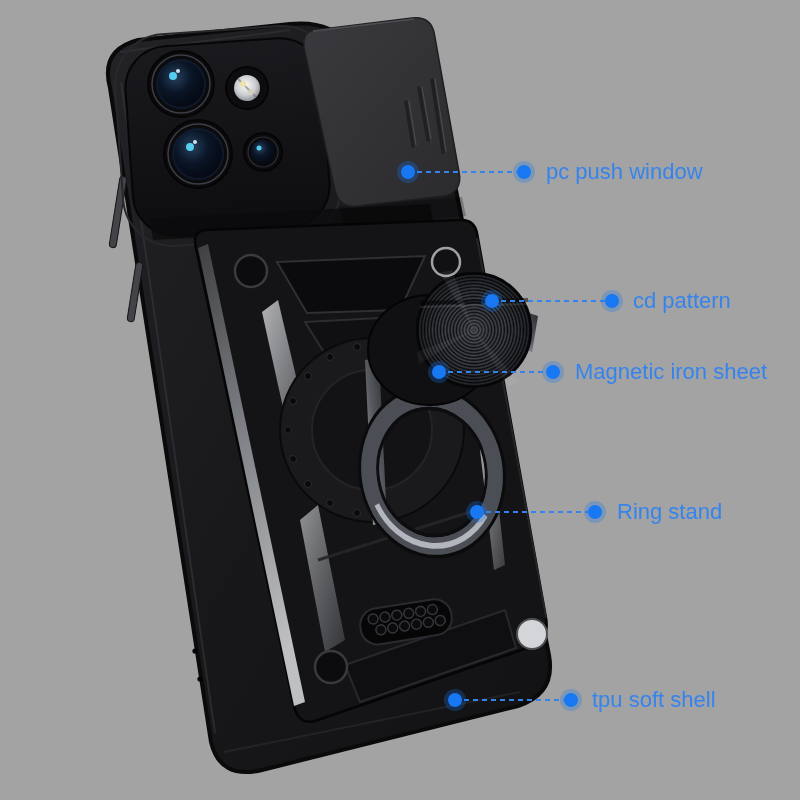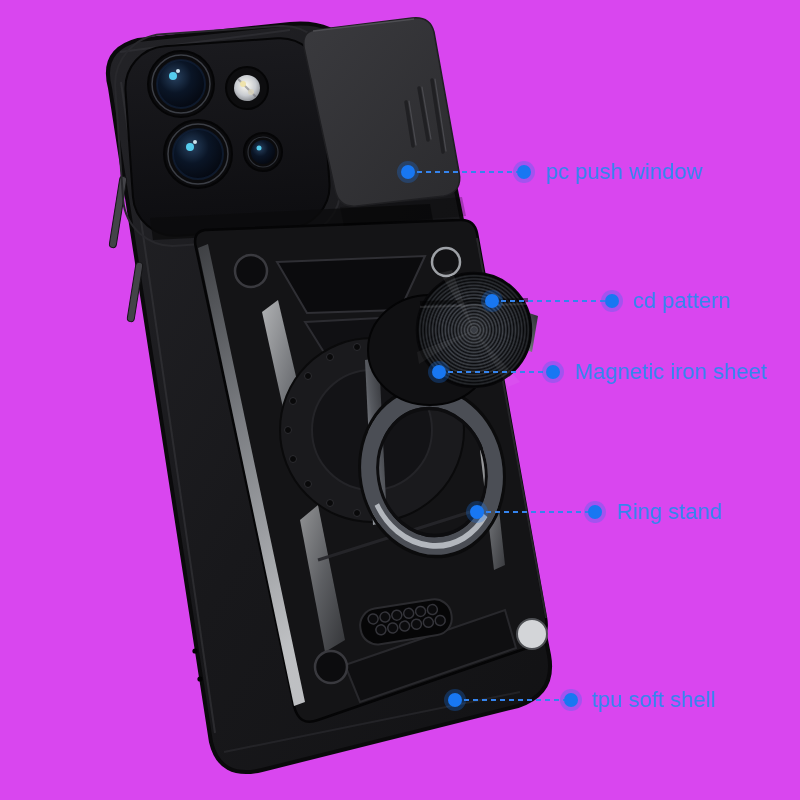"pc push window" .stage { background: #d946ef -> #a3a3a3 }
